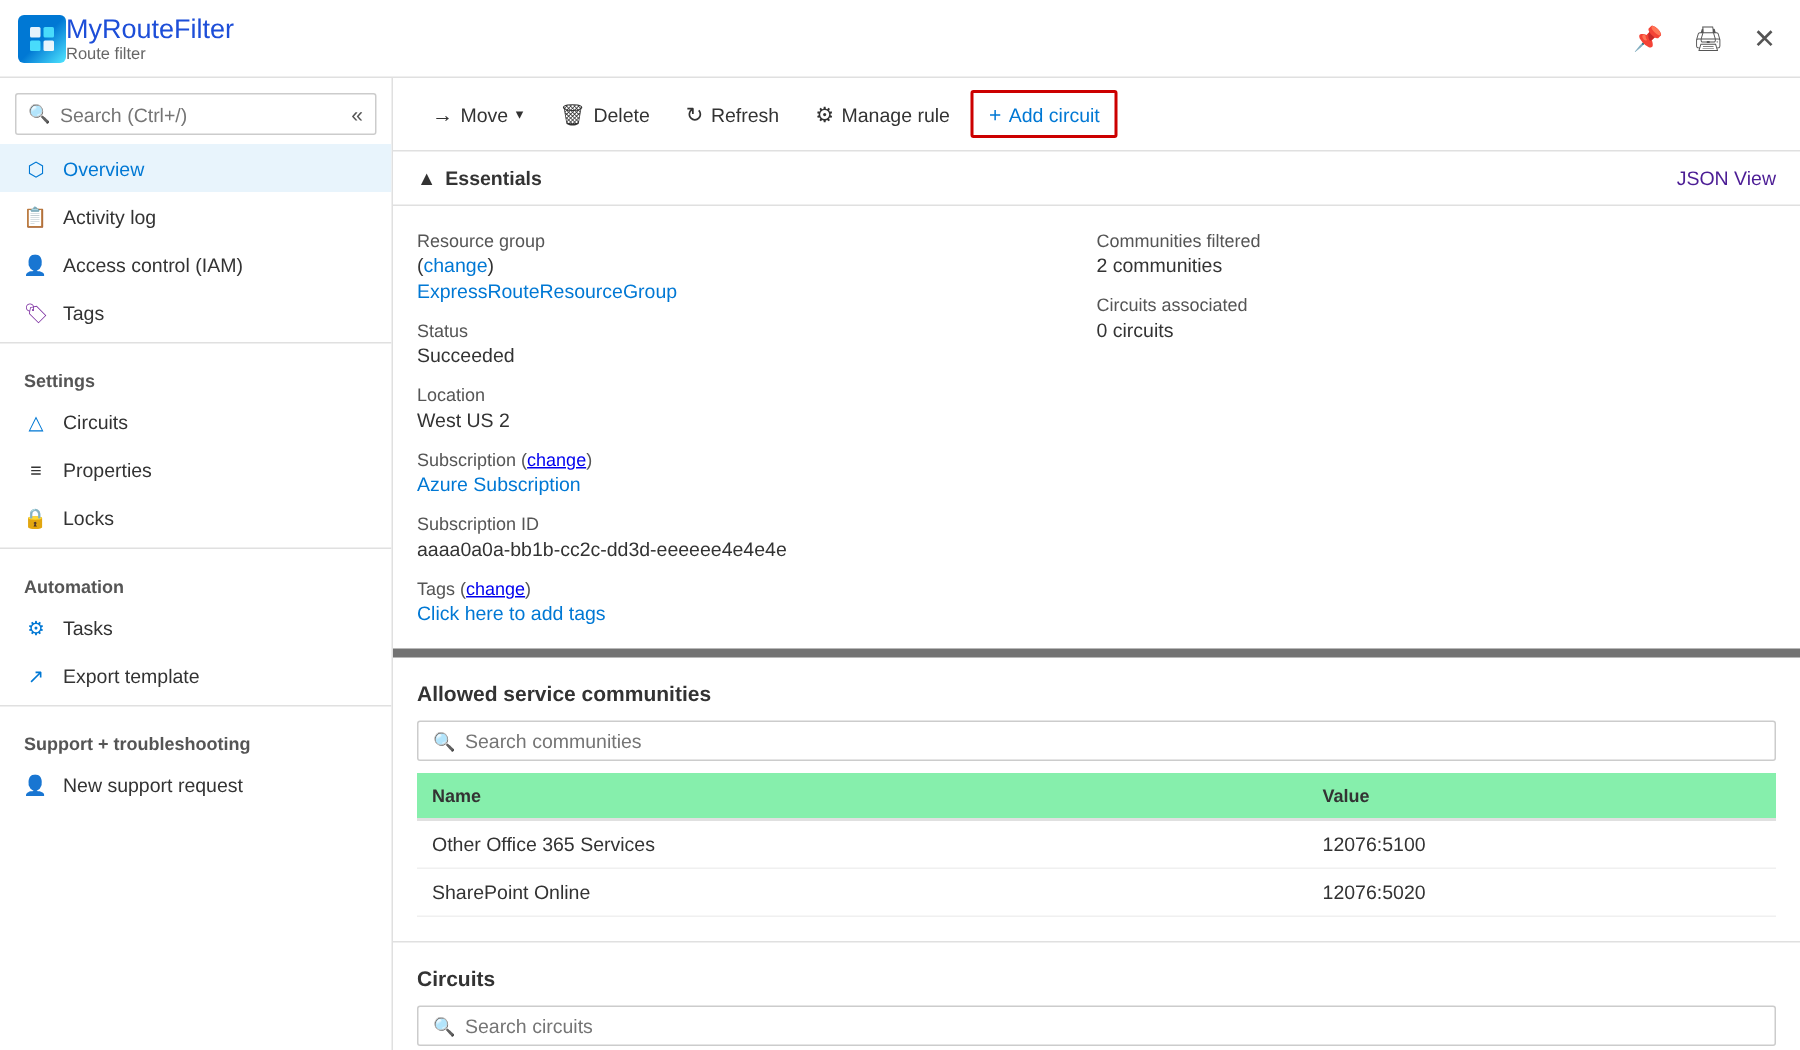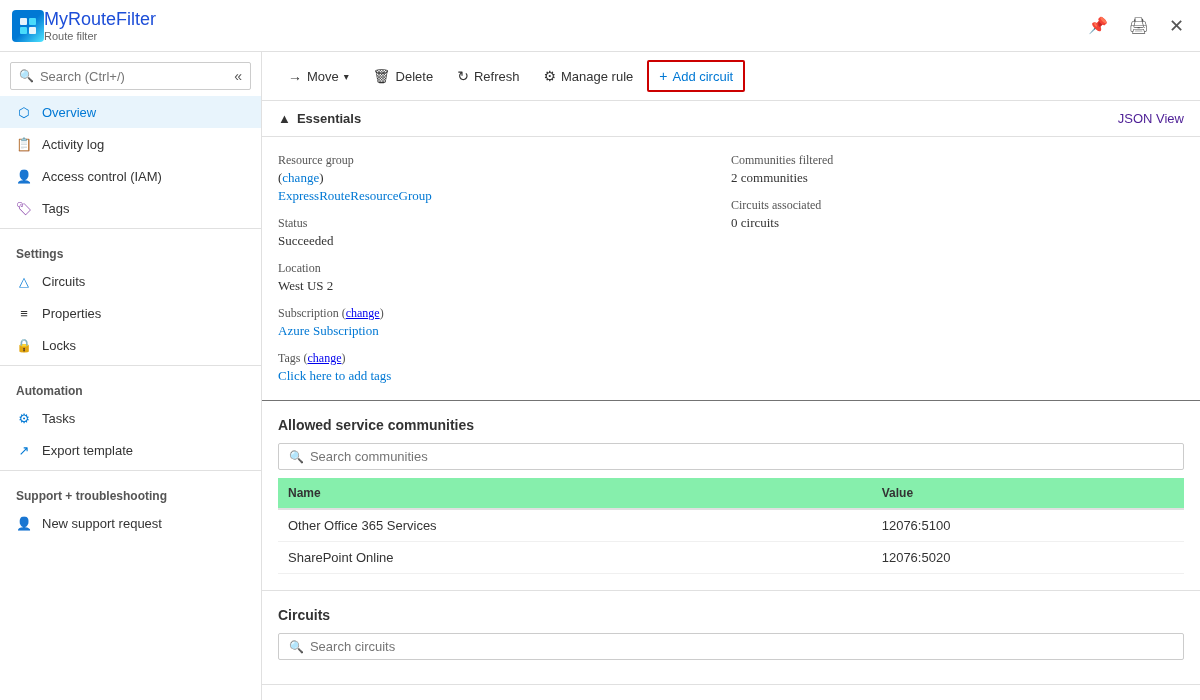"Resource group" .essentials-grid { border-bottom: 1px solid #737373 -> 6px solid #737373; font-family: Liberation Serif, serif -> none }
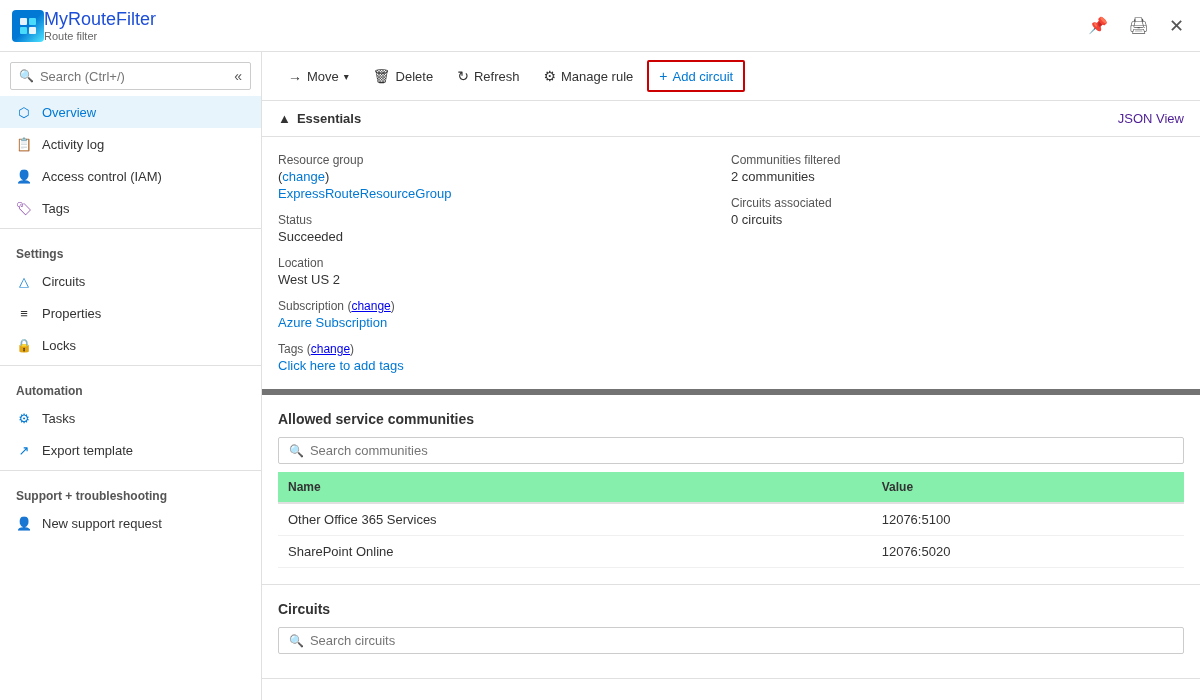"Subscription ID" div.essentials-item { html: none -> <div> <span>Subscription ID</span> <span>aaaa0a0a-bb1b-cc2c-dd3d-eeeeee4e4e4e</span> </div> }
